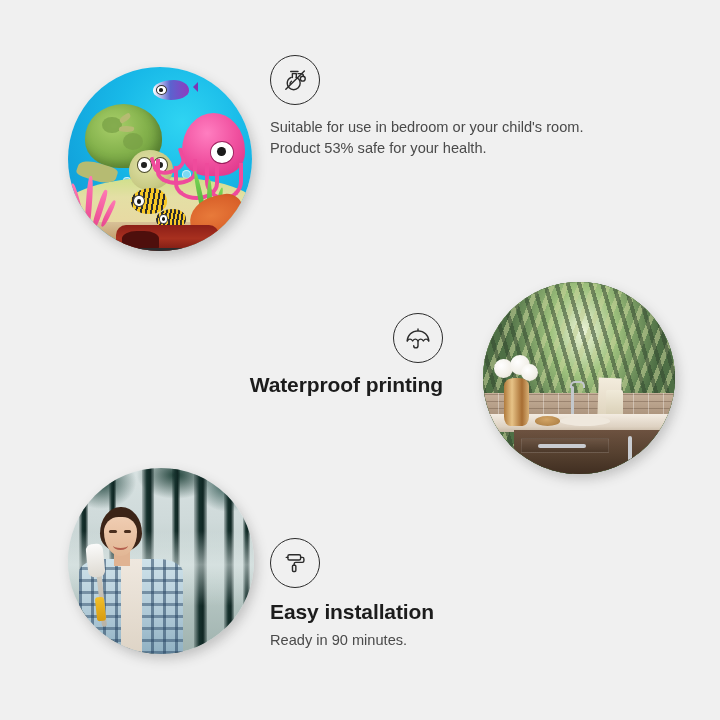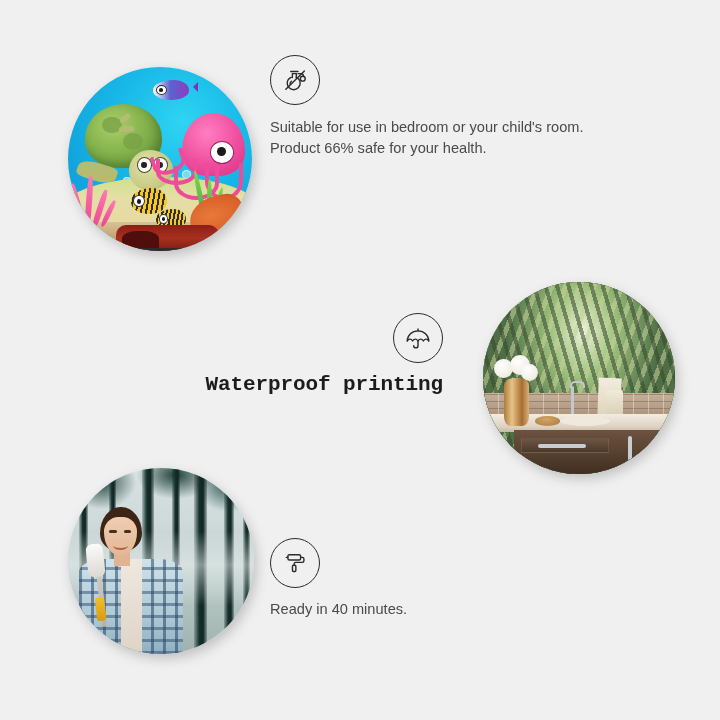"Suitable for use in bedroom" p { text: 66% -> 53% }
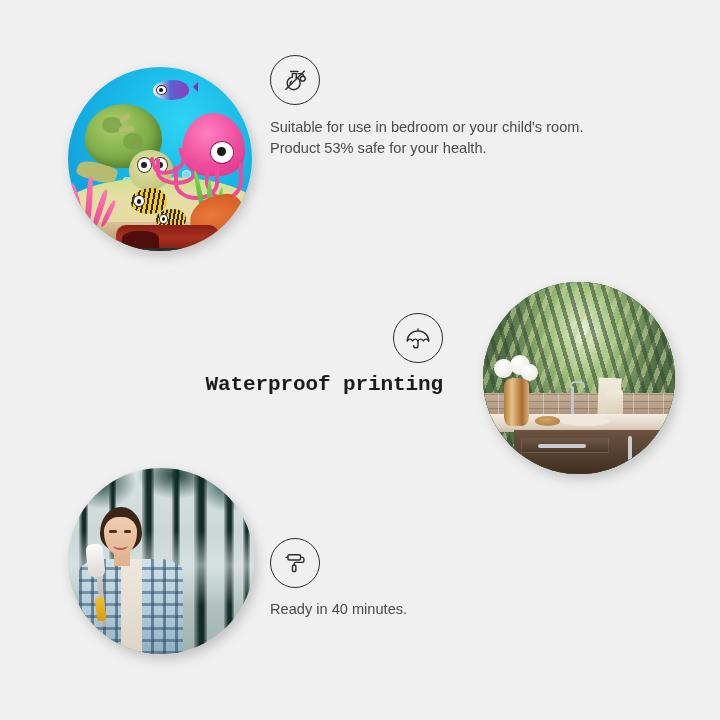"Waterproof printing" #feature-waterproof h3 { font-family: Liberation Mono, monospace -> none }
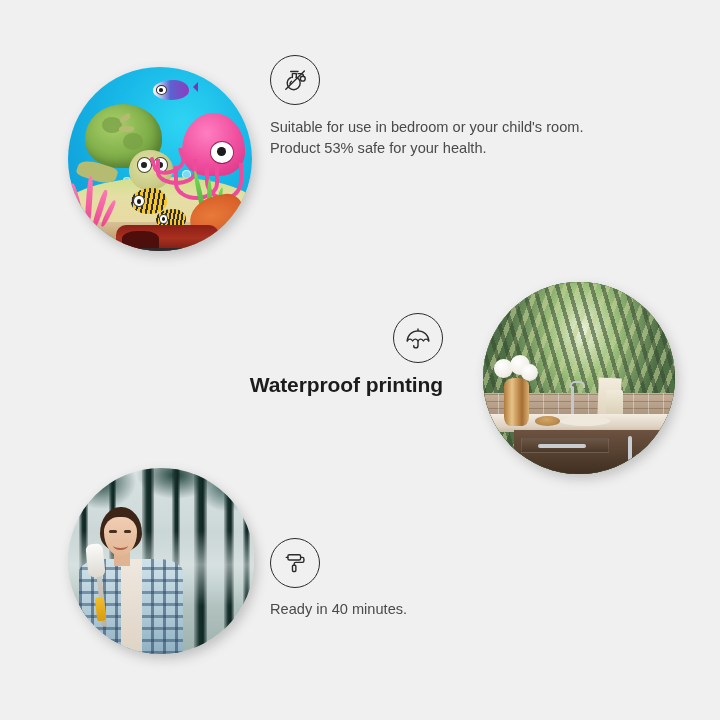"Easy installation" h3 { html: none -> <h3>Easy installation</h3> }
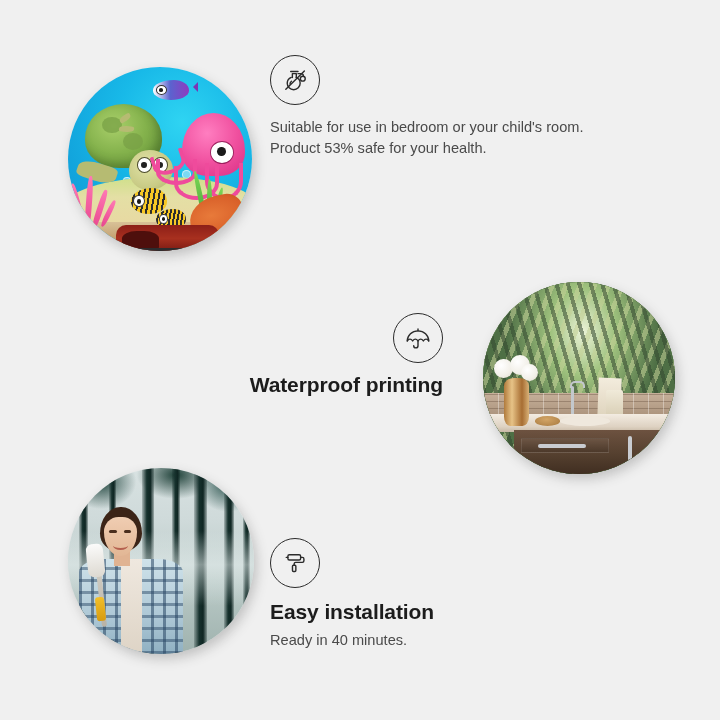"Ready in 40 minutes." p { text: 40 -> 90 }
